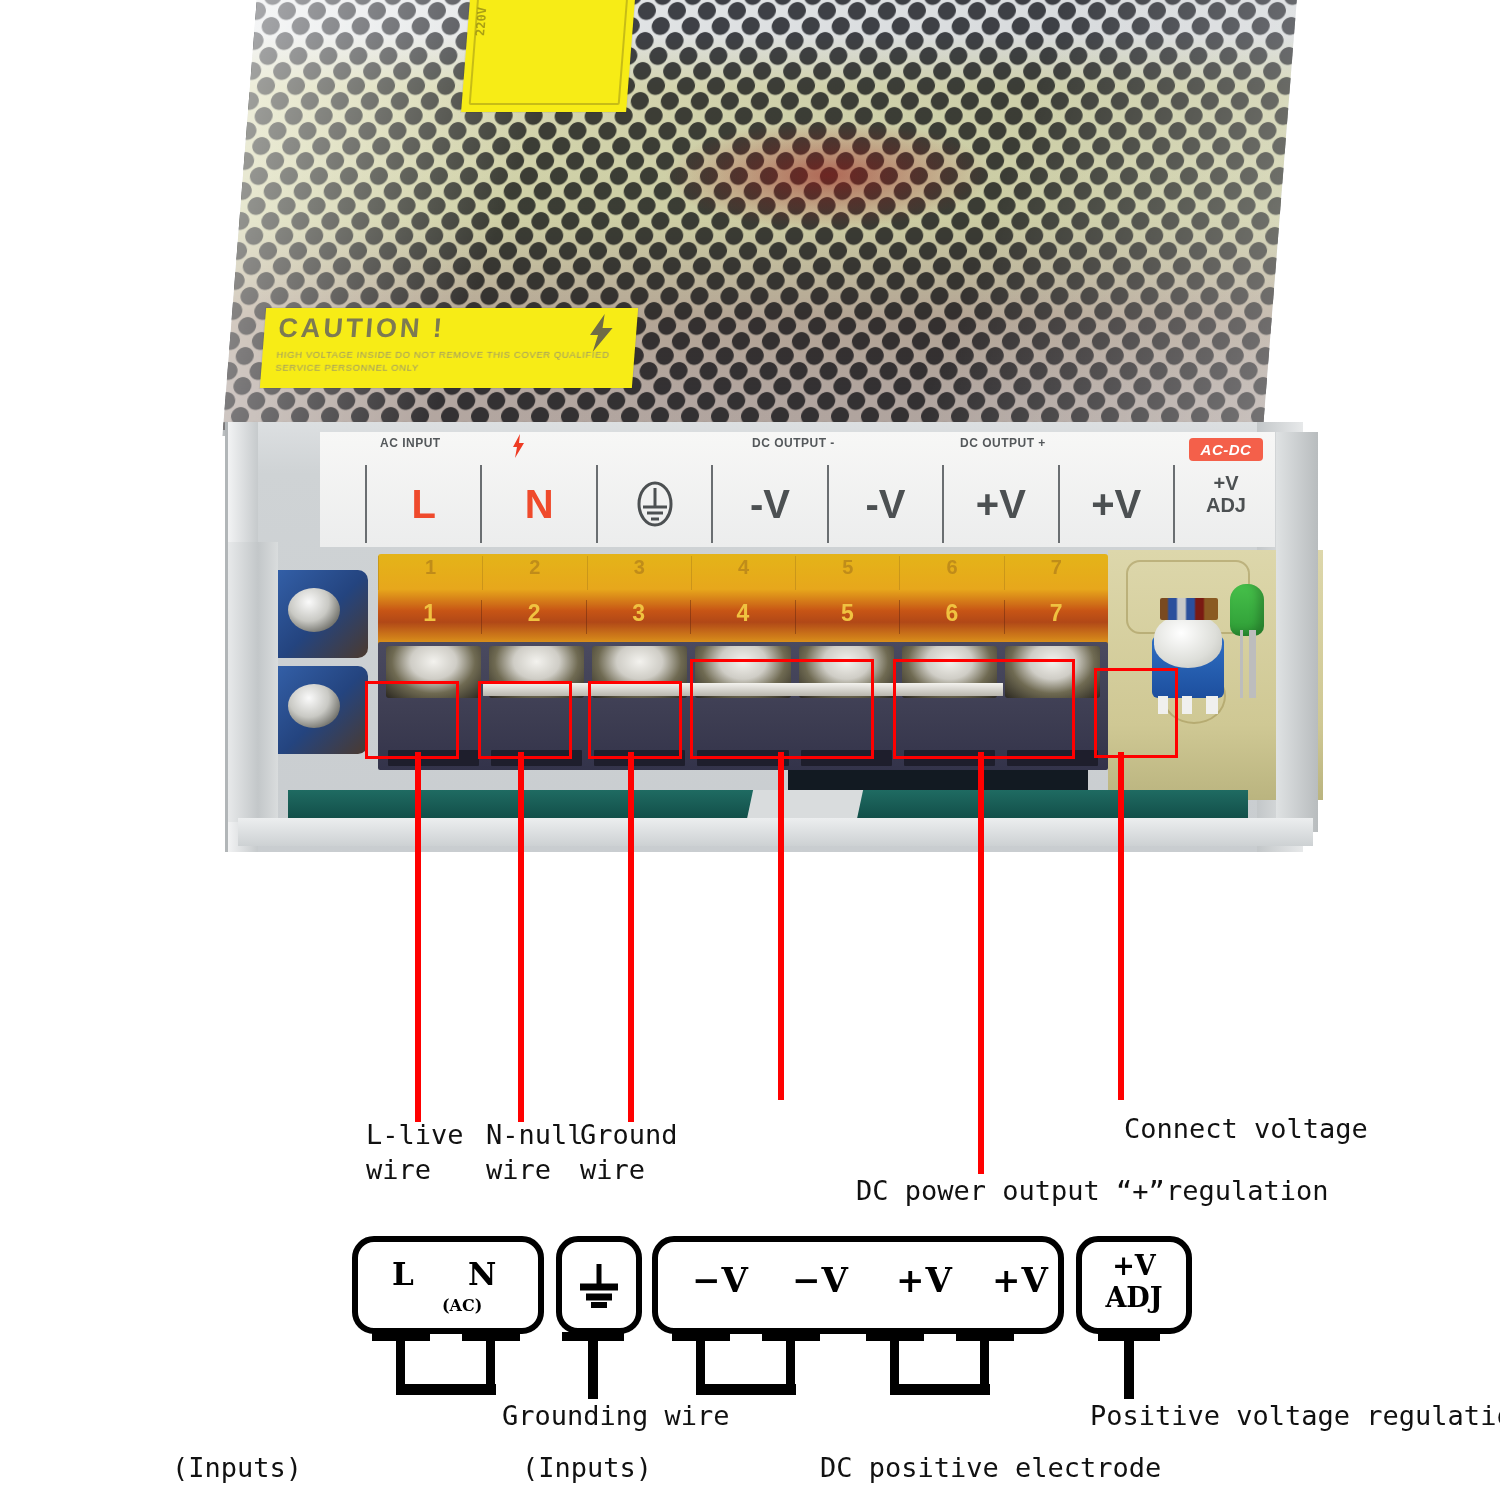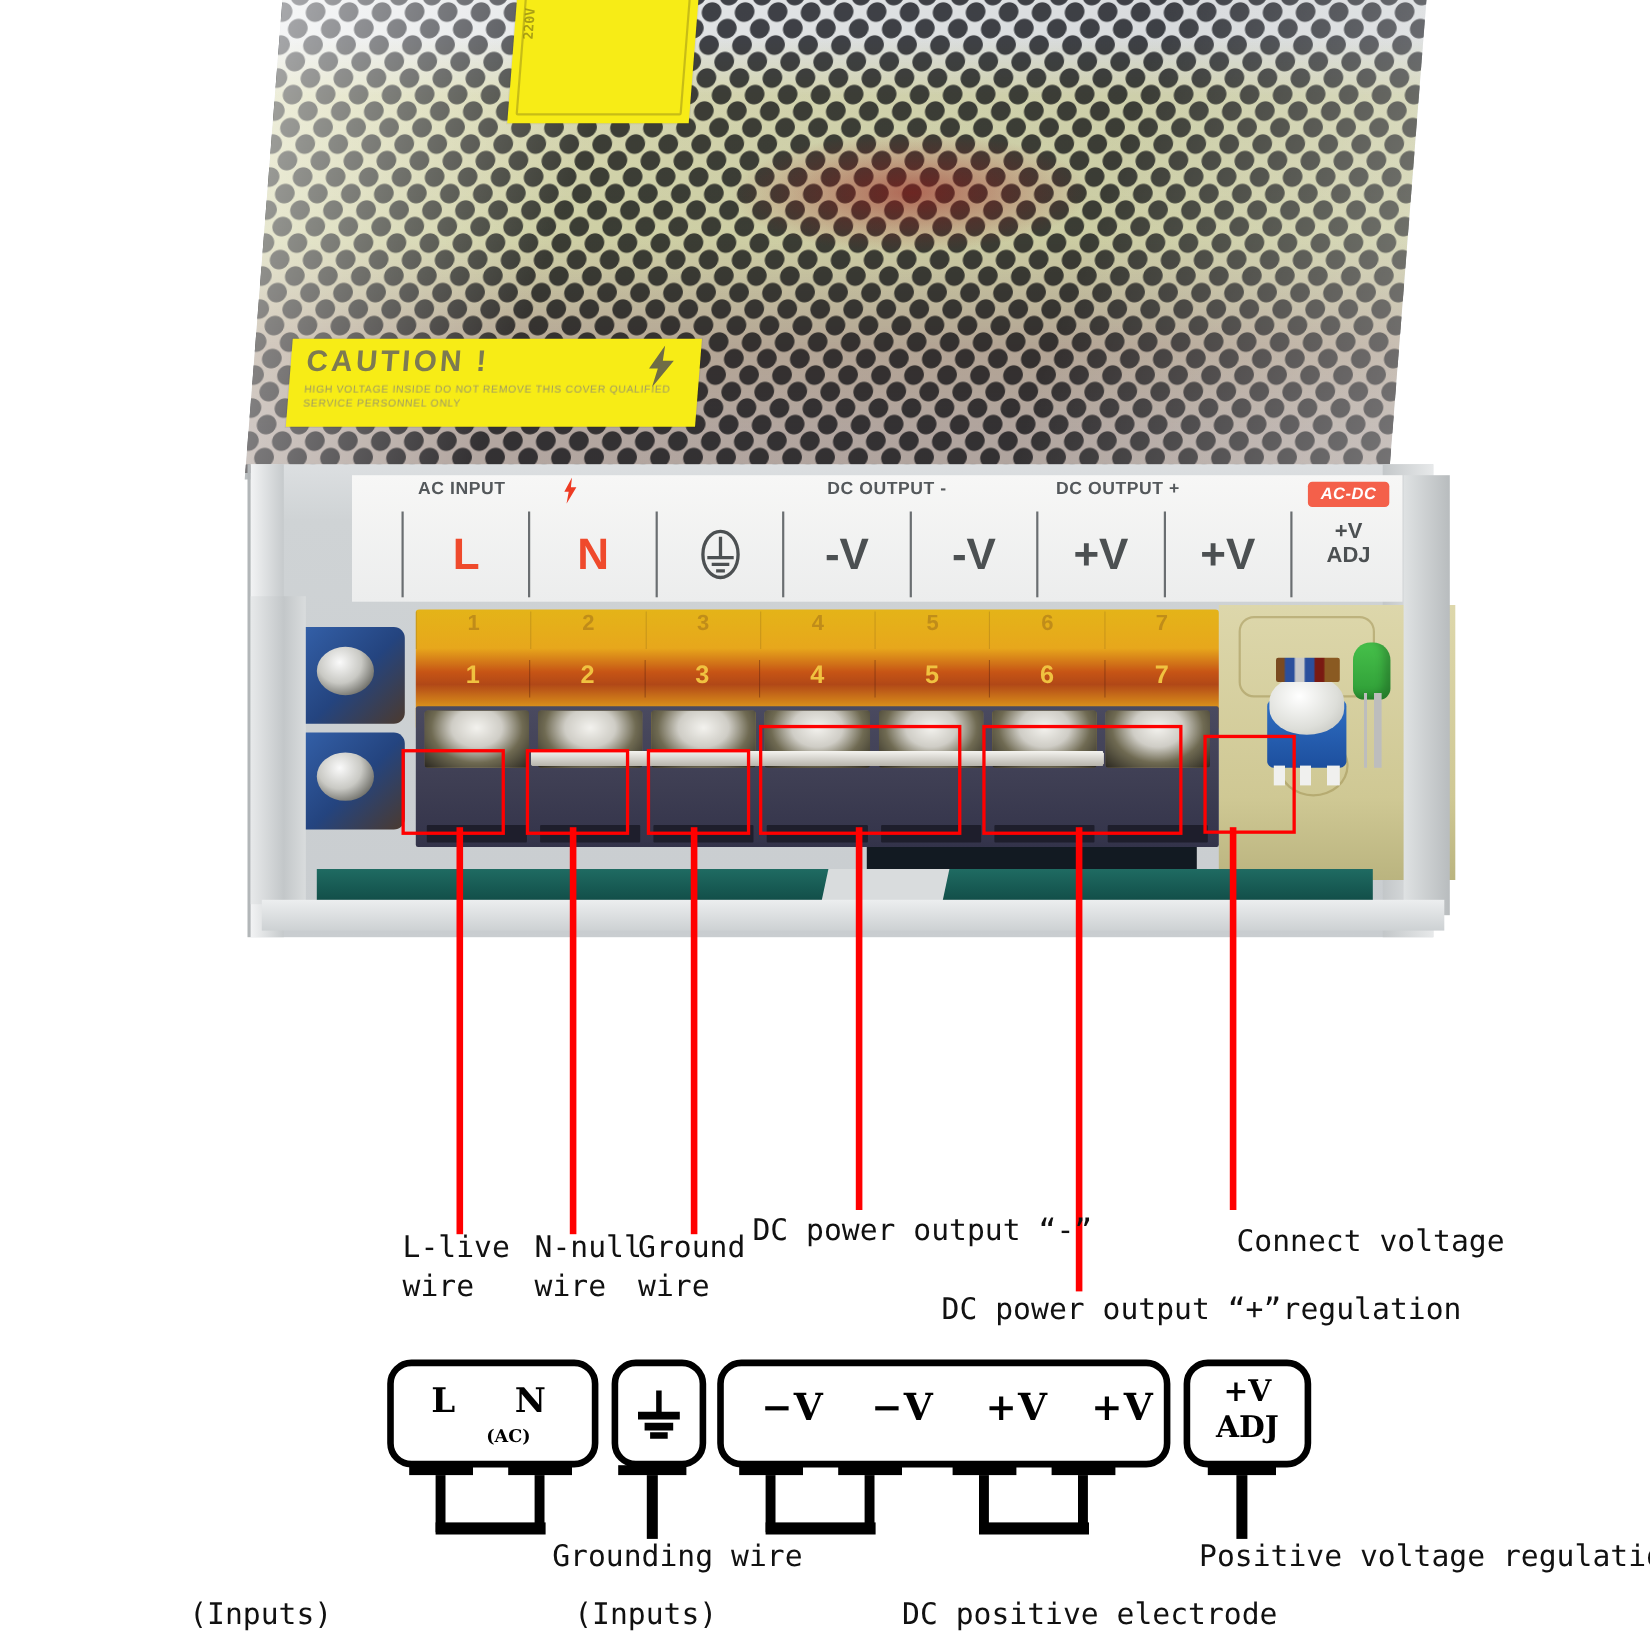"AC INPUT" .legend-head span { font-size: 16px -> 12px }
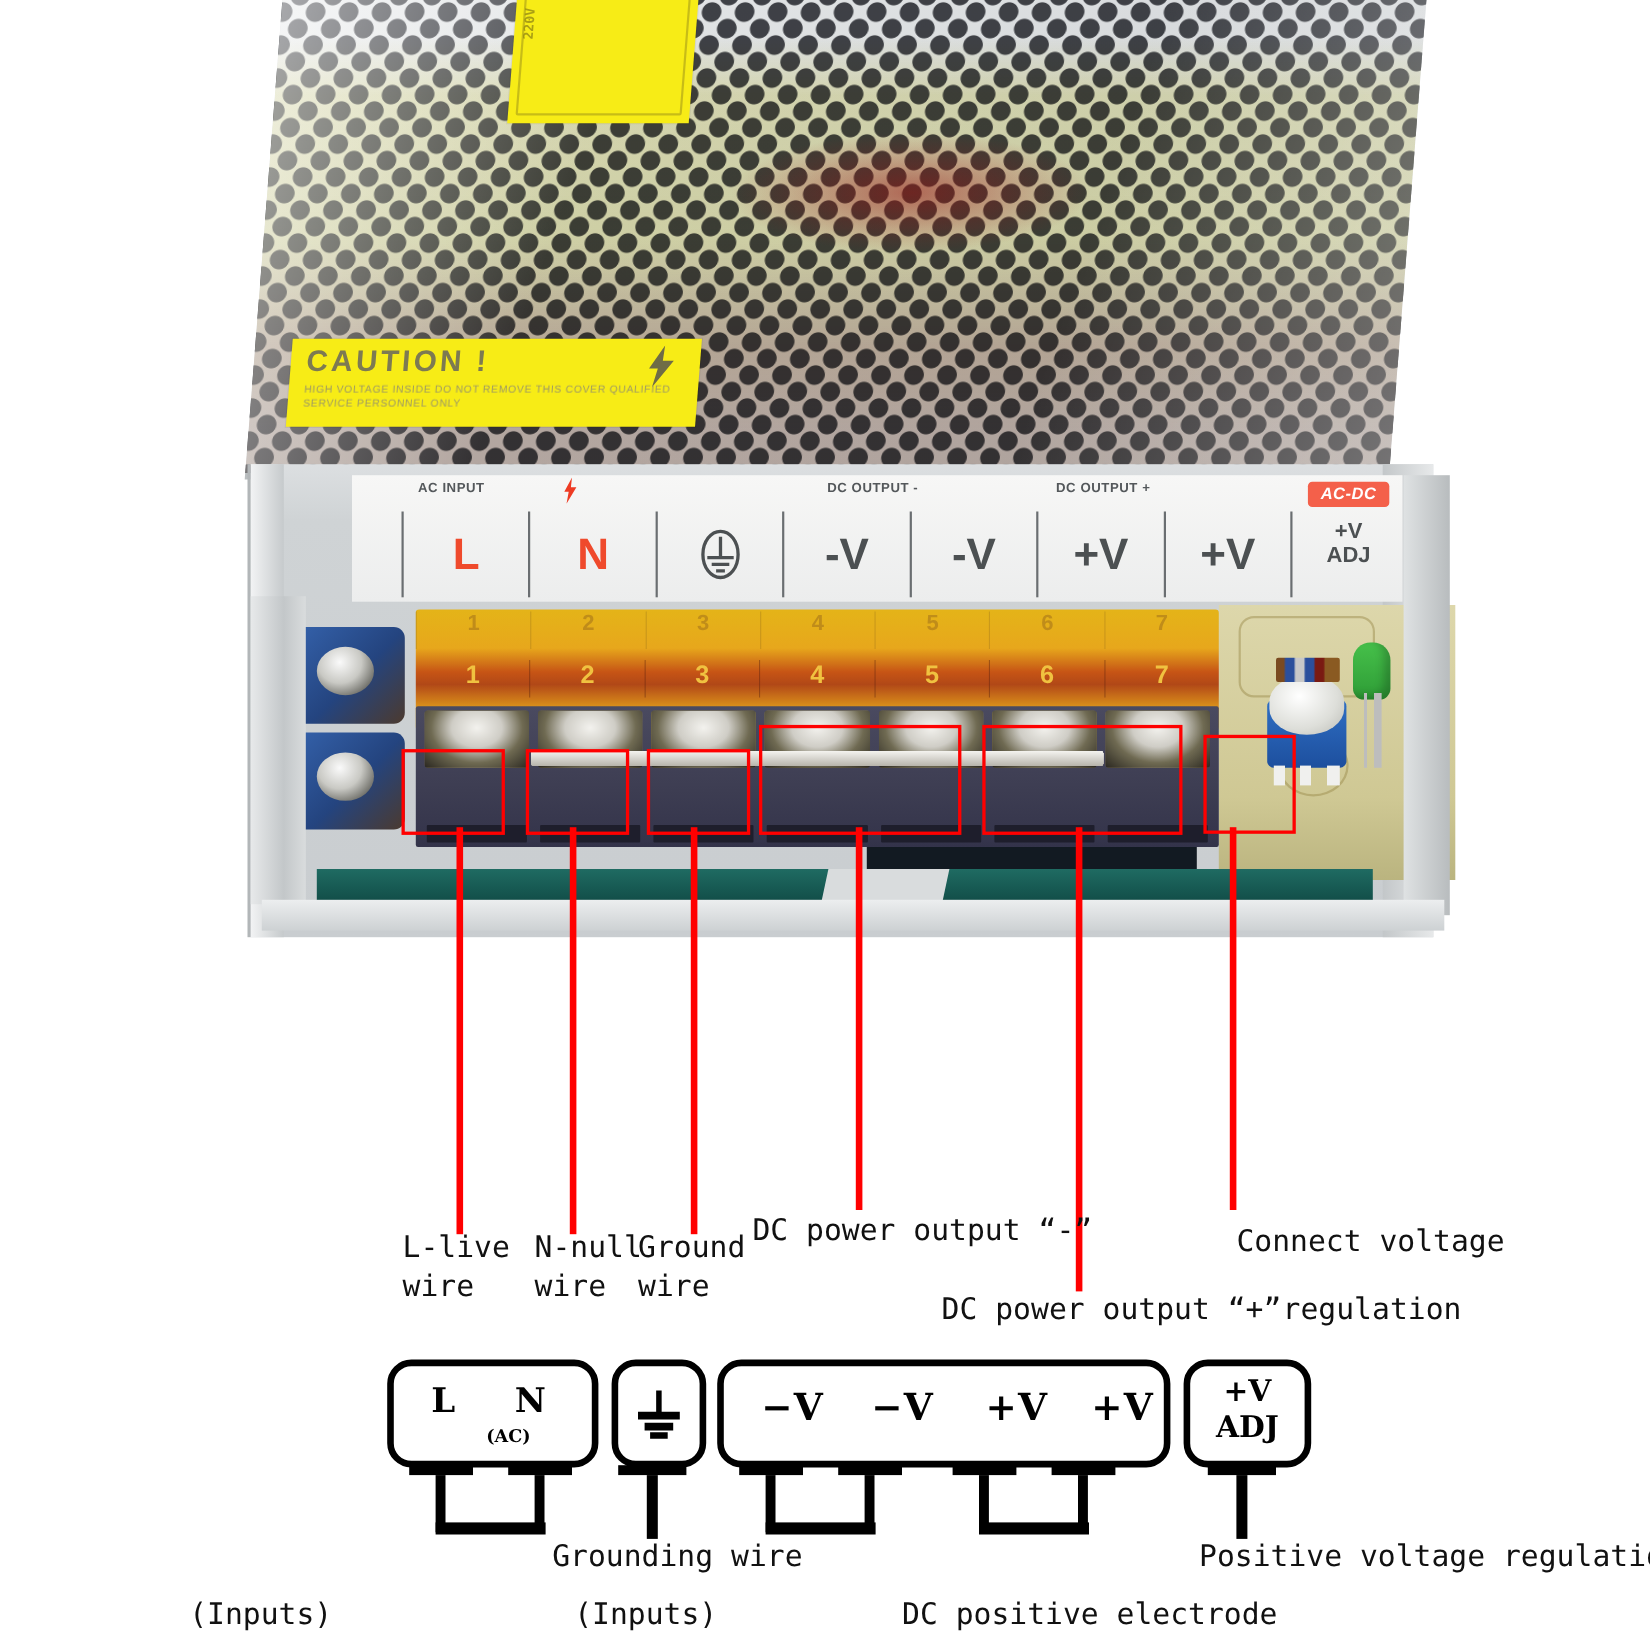"DC power output “-”" div.callout { html: <div>DC power output “-”</div> -> none }
